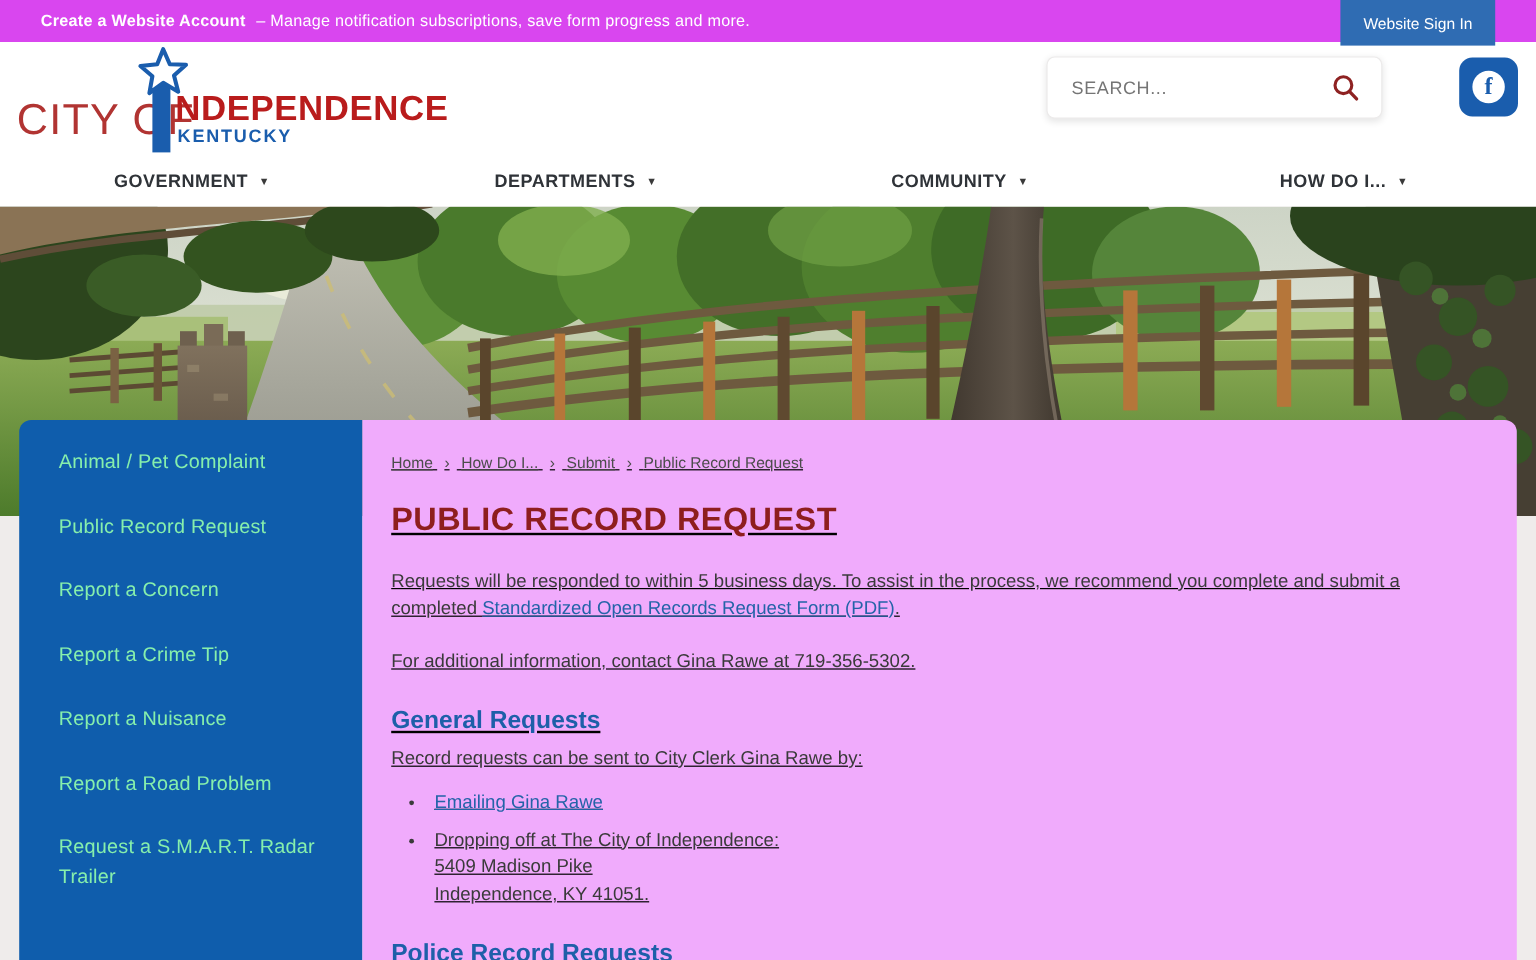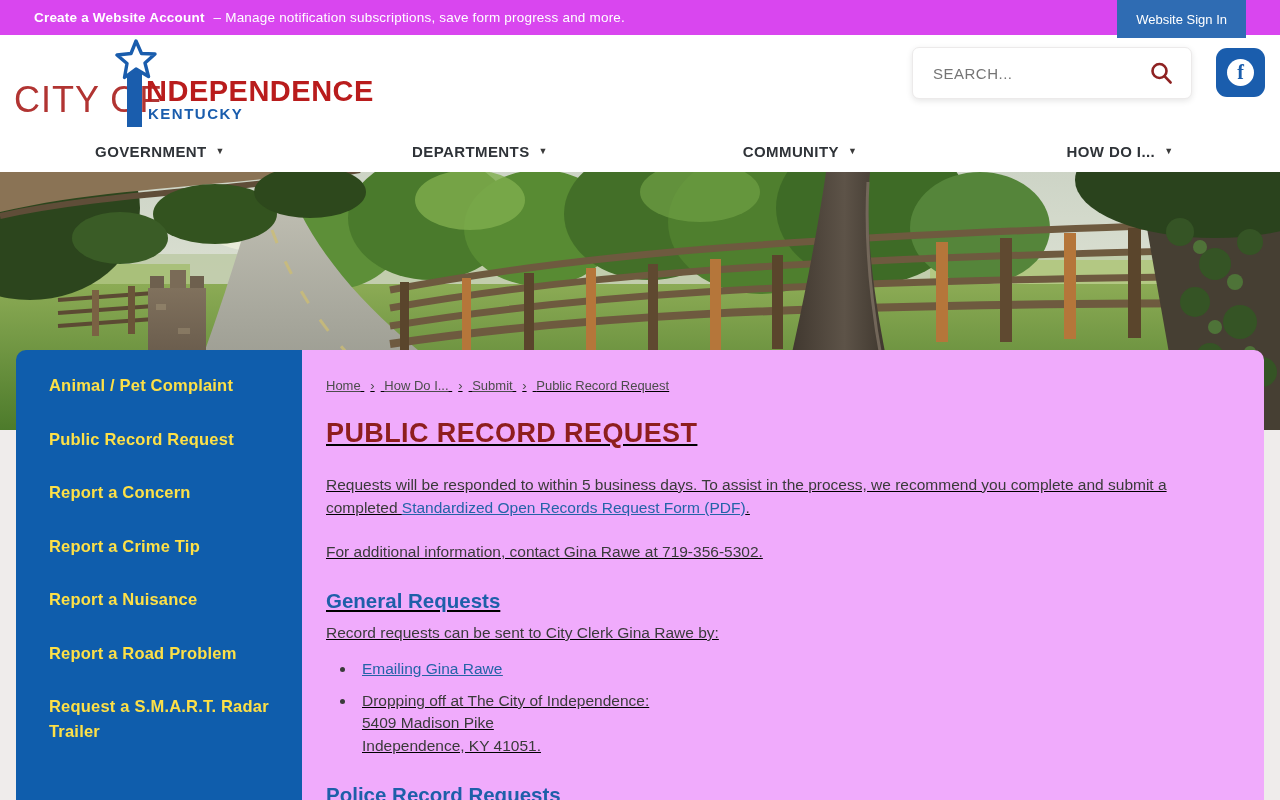"SEARCH..." .searchbox { left: 912px -> 872px }
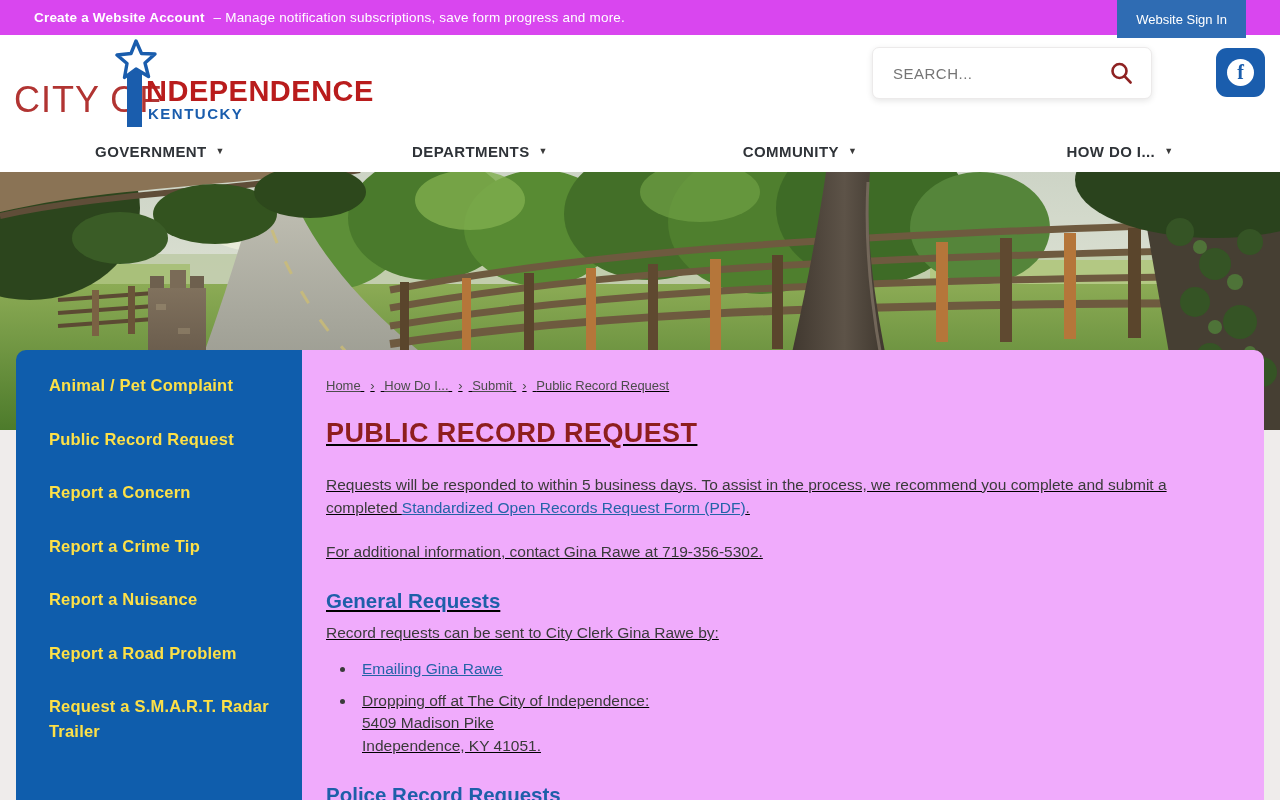"Animal / Pet Complaint" .sidebar a { color: #fde047 -> #86efac; font-weight: bold -> none }
